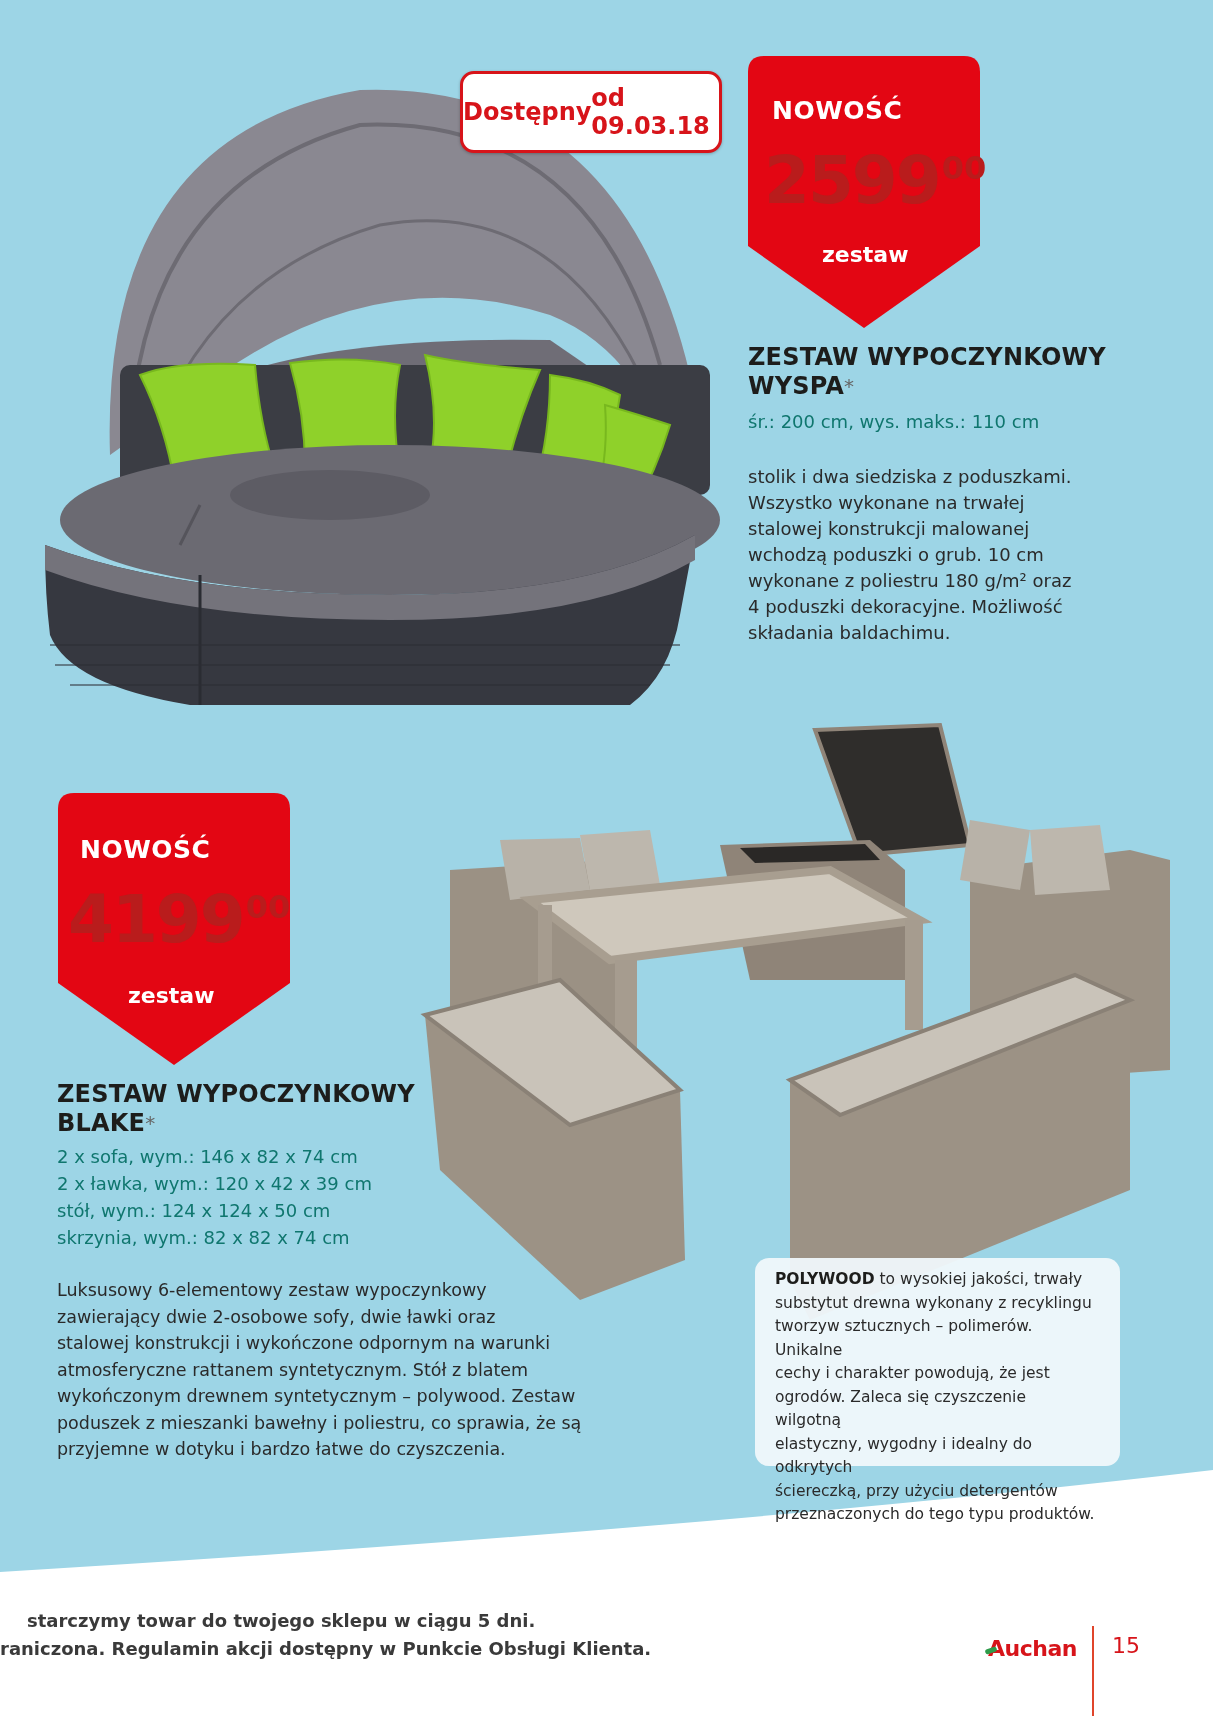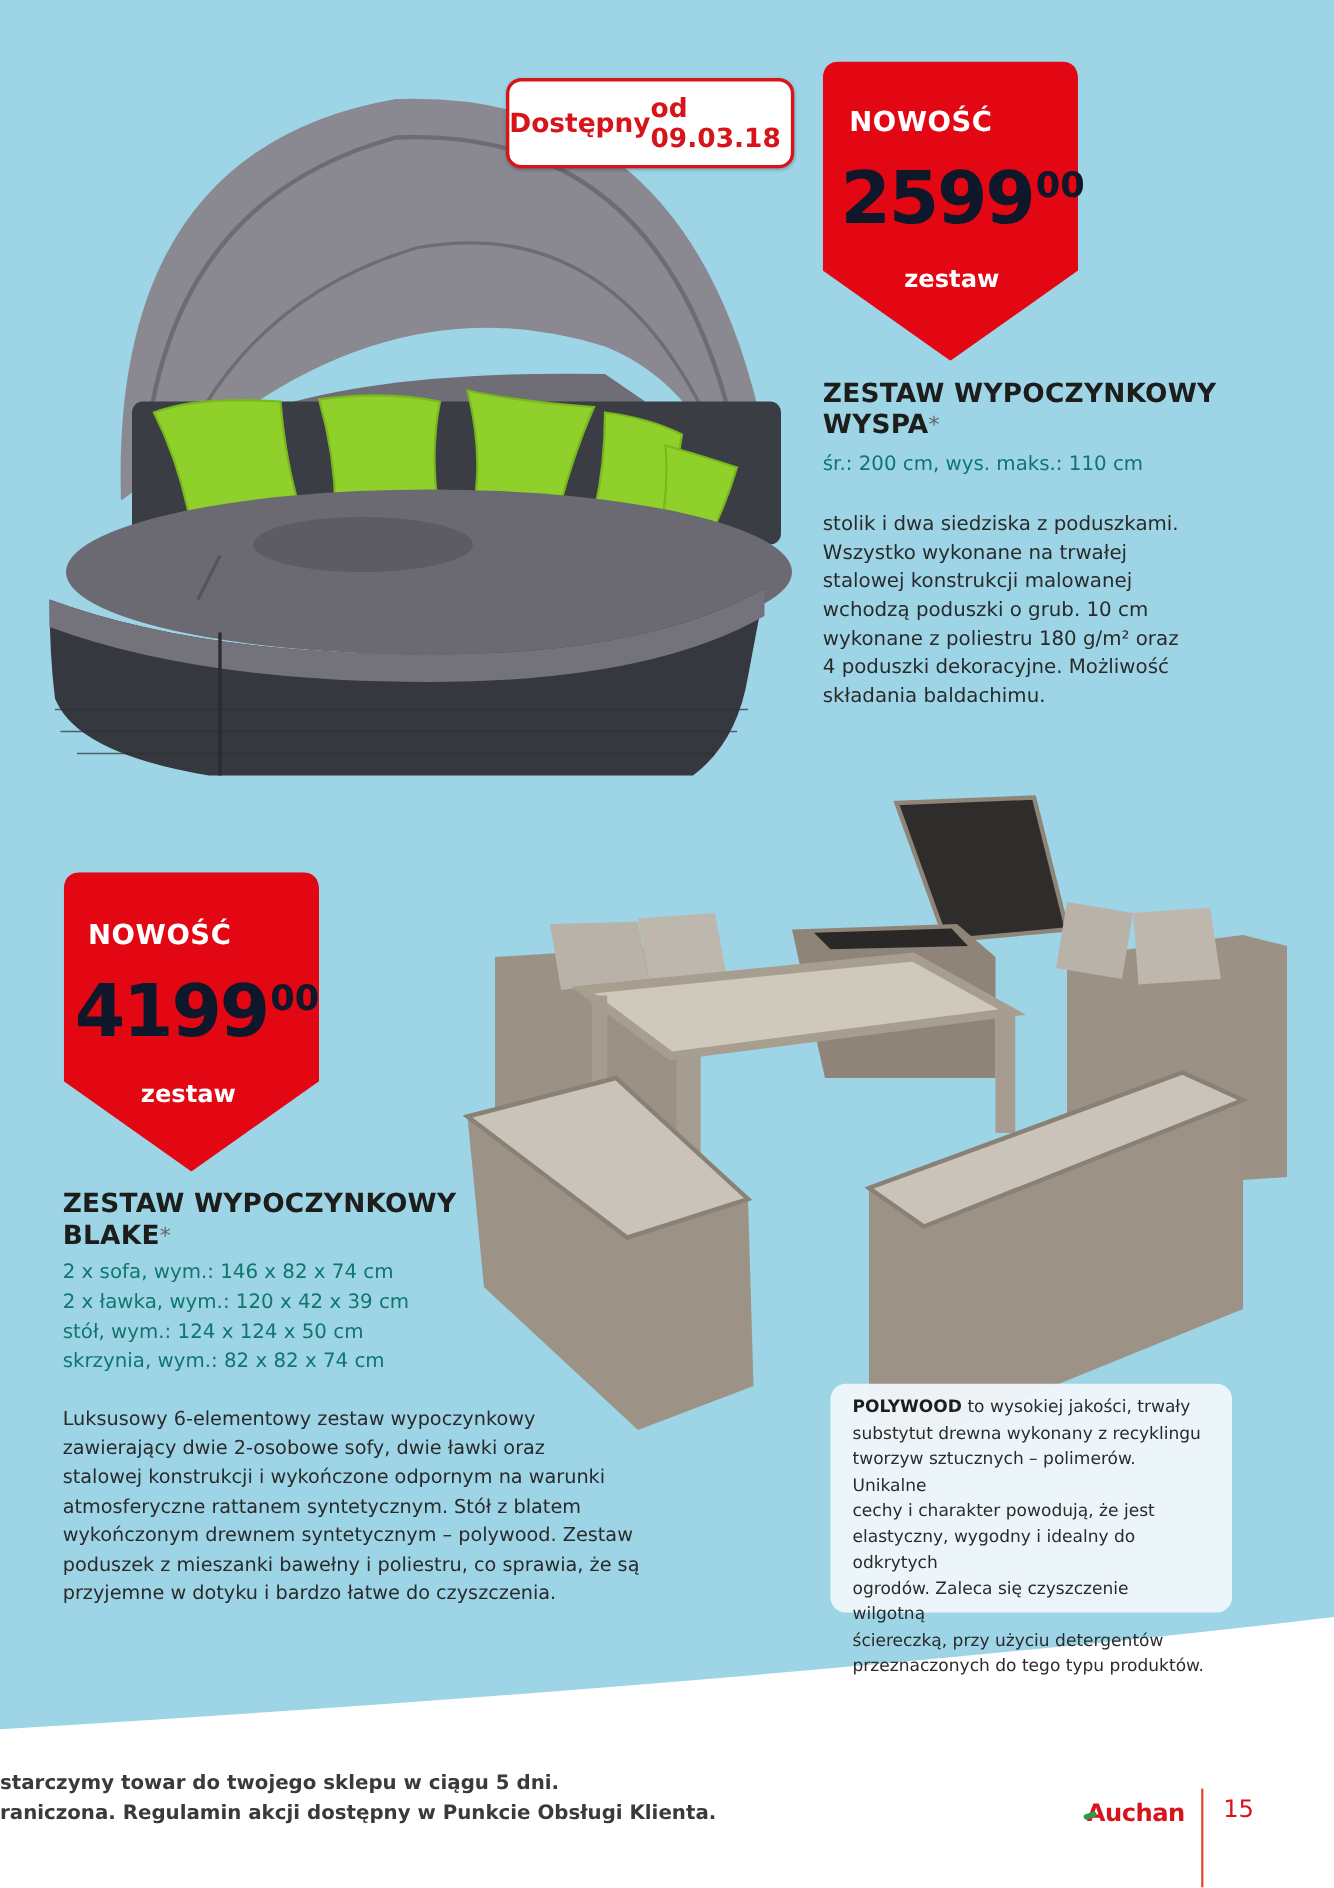"2599" .price-badge .price { color: #0f172a -> #b91c1c }
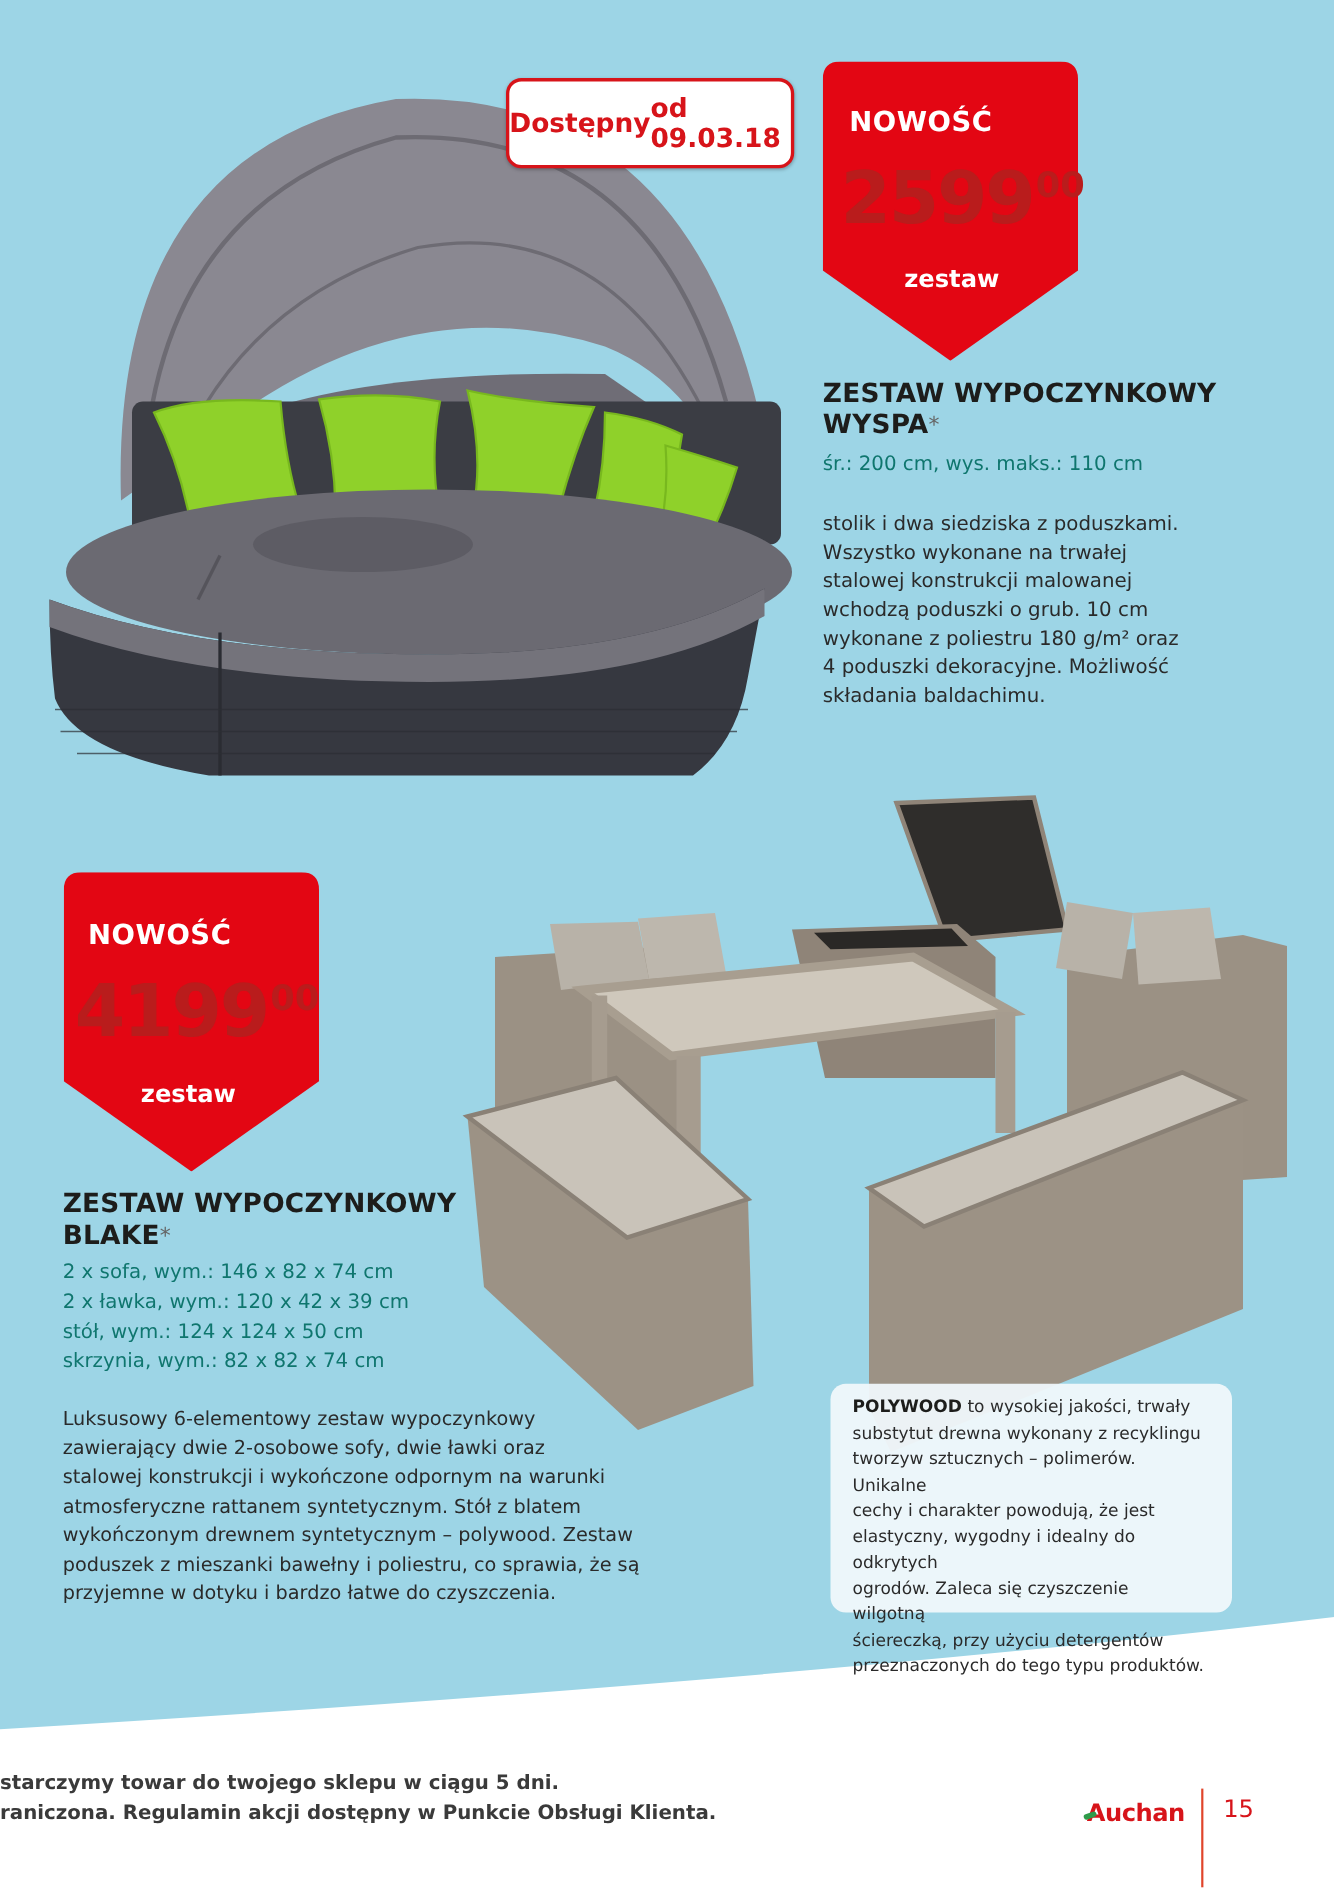"elastyczny, wygodny i idealny do" div { order: before "ogrodów. Zaleca się czyszczenie wilgotną" -> after "ogrodów. Zaleca się czyszczenie wilgotną" }
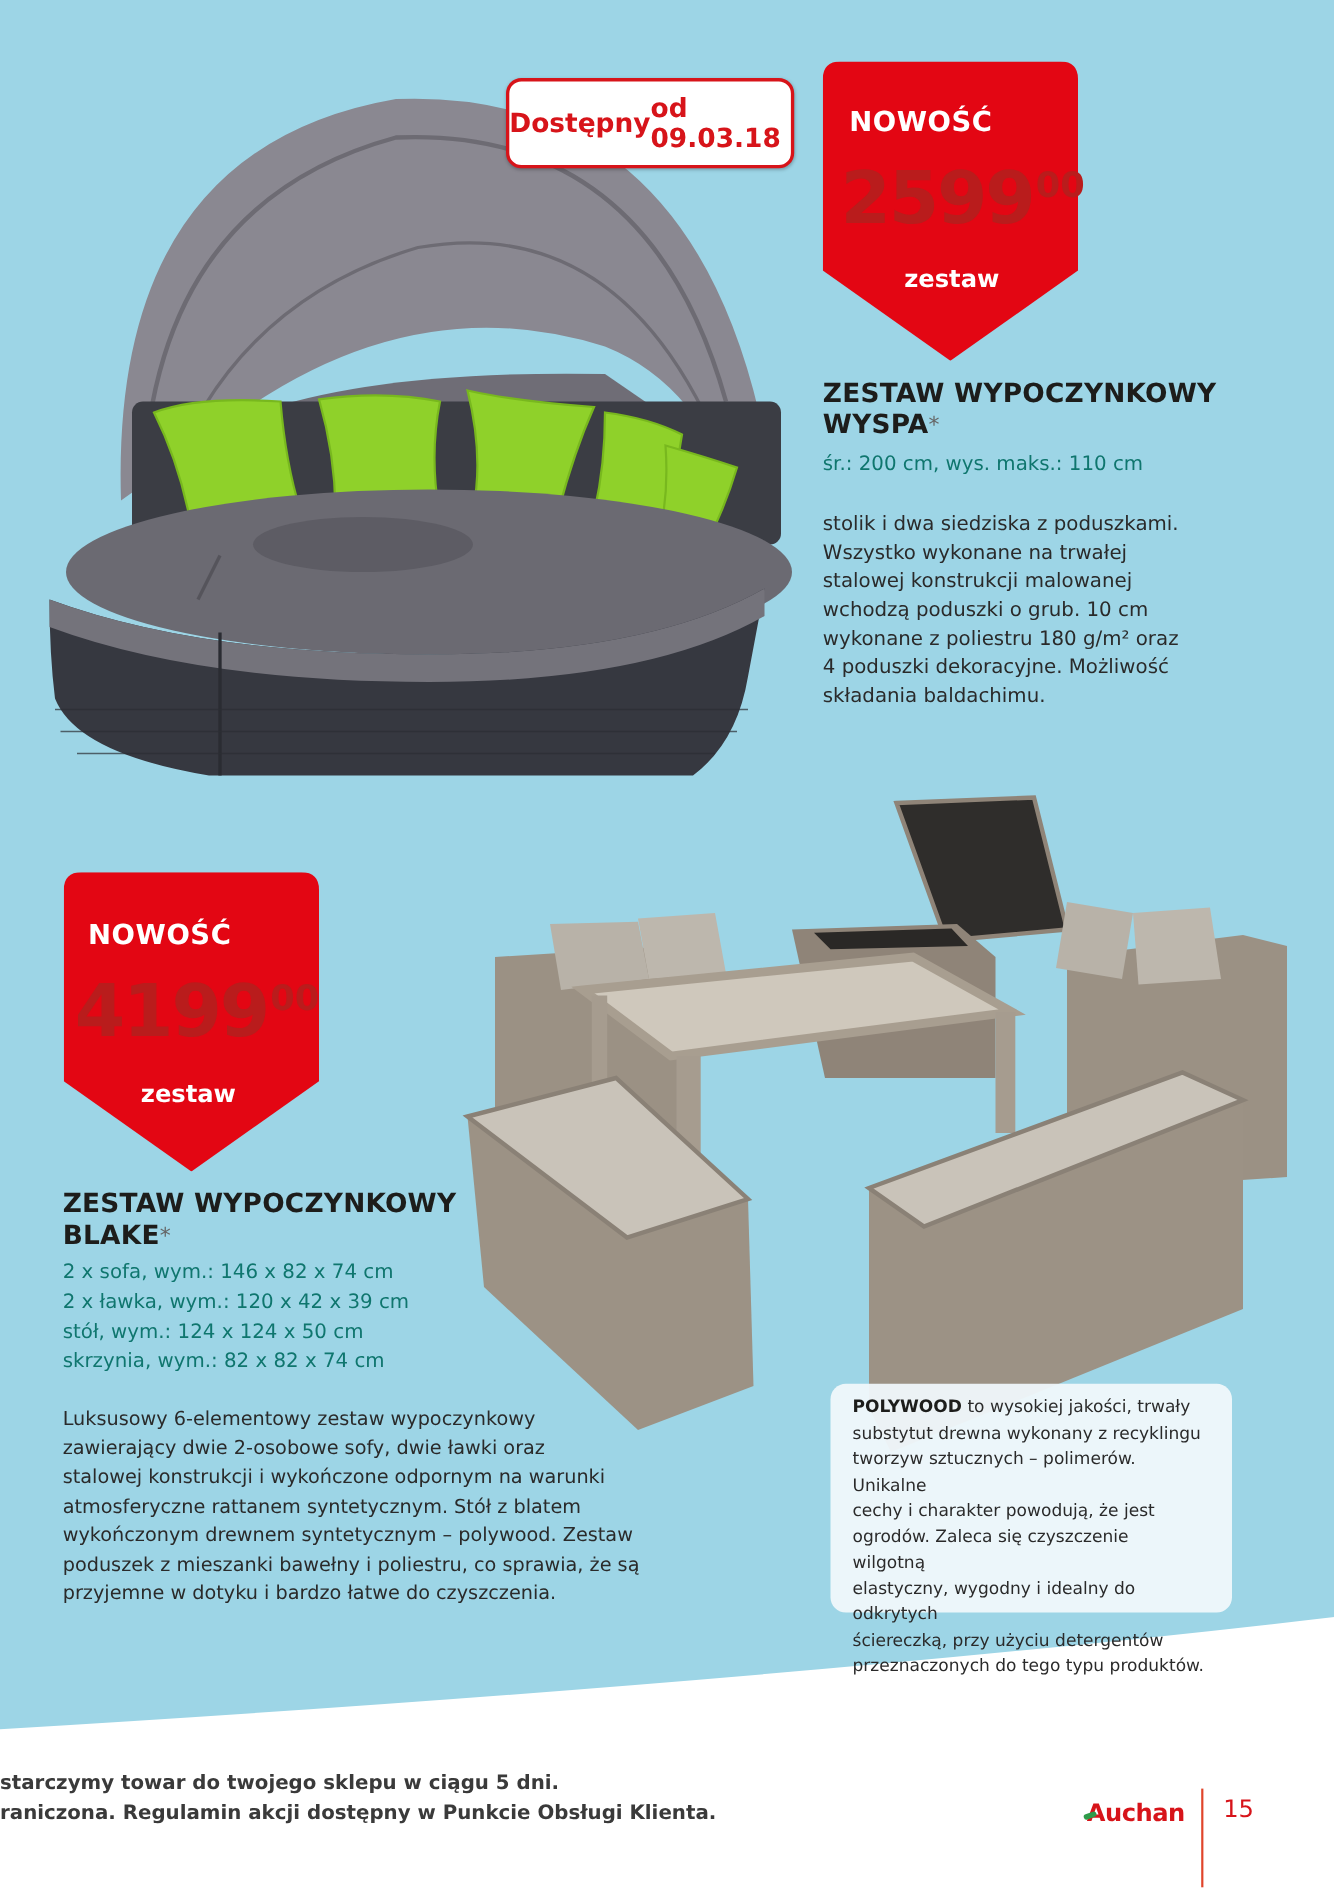"starczymy towar do twojego sklepu" .fl-1 { padding-left: none -> 27px }
